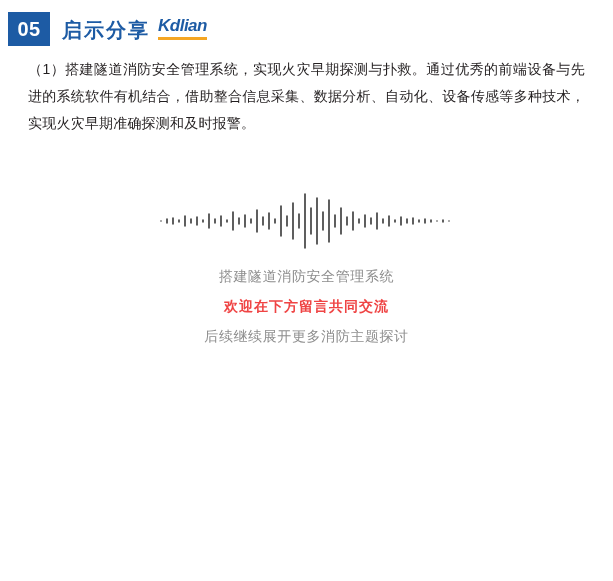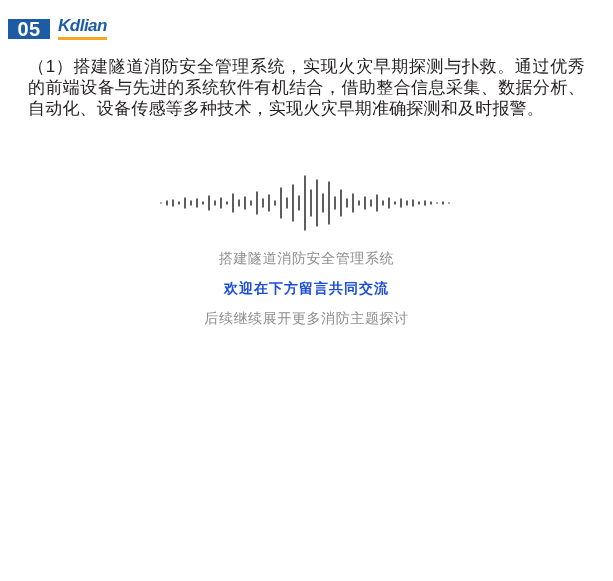"05" .num-badge { height: 20px -> 34px }
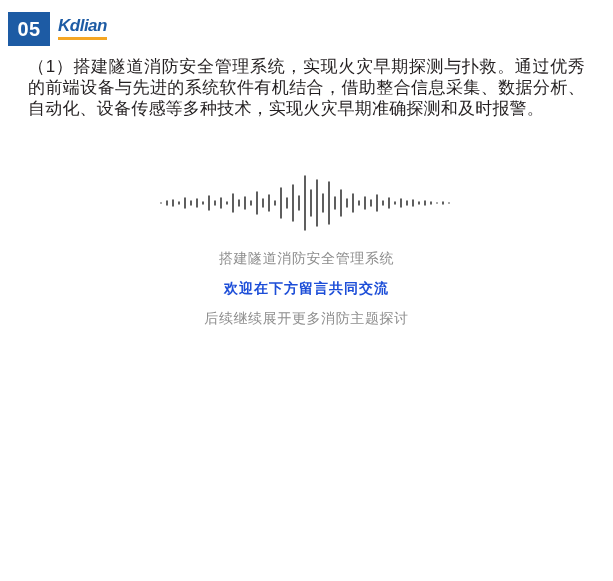"启示分享" div.header-title { html: none -> <div>启示分享</div> }
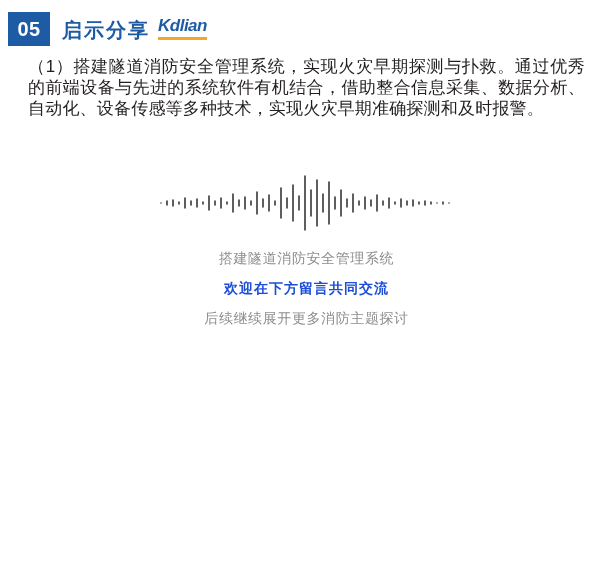"（1）搭建隧道消防安全管理系统，实现火灾早期探测与扑救。通过优秀的前端设备与先进" .para { font-size: 17px -> 14px; line-height: 21px -> 27px }
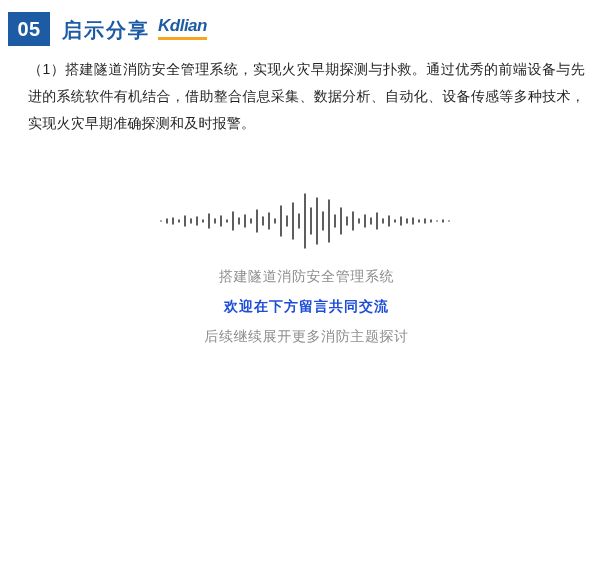"欢迎在下方留言共同交流" .closing-line.accent { color: #1d4ed8 -> #ef4444 }
